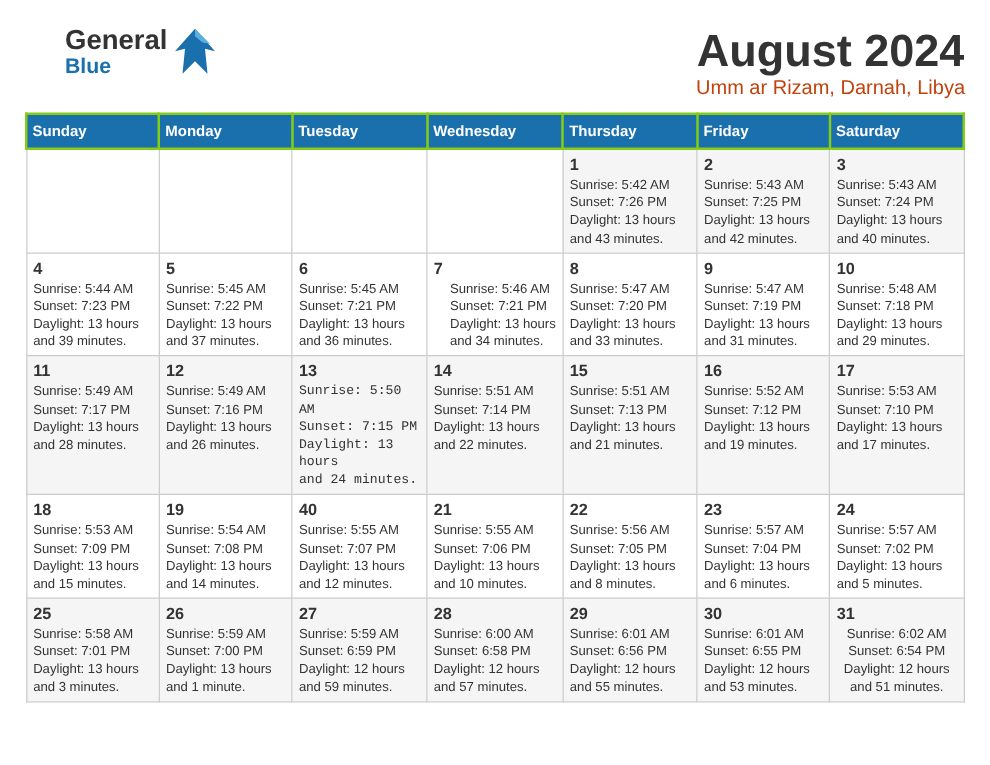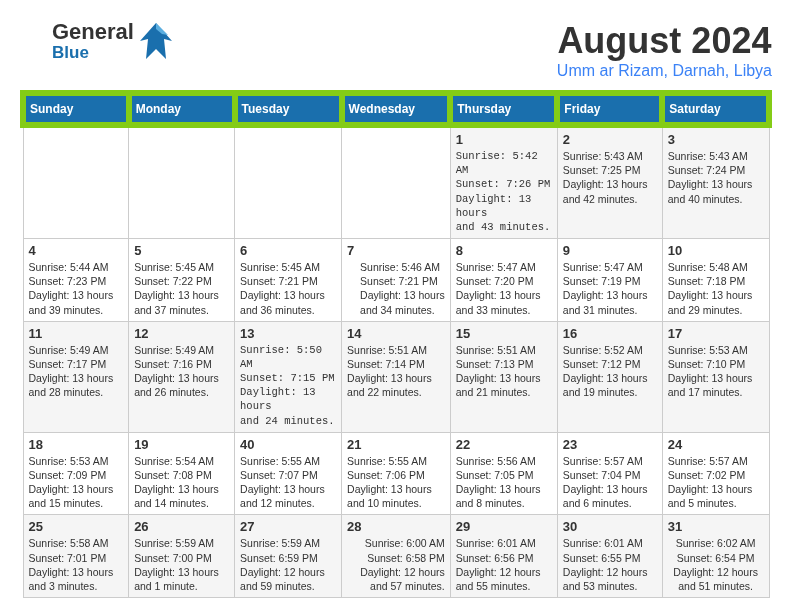"Umm ar Rizam, Darnah, Libya" .location { color: #3b82f6 -> #c2410c }
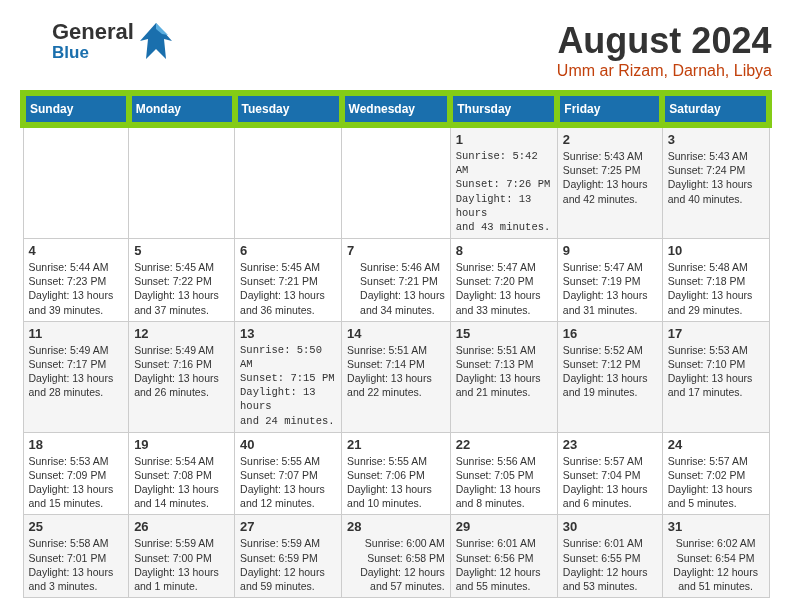"Sunday" .calendar thead th { border: 6px solid #84cc16 -> 2px solid #84cc16 }
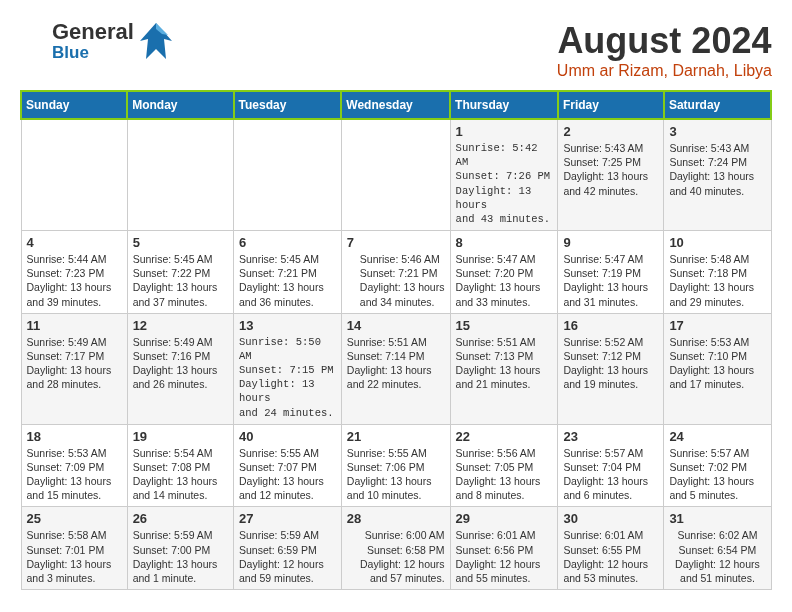"Sunrise: 5:42 AM" div.cell-info { font-family: Liberation Mono, monospace -> none }
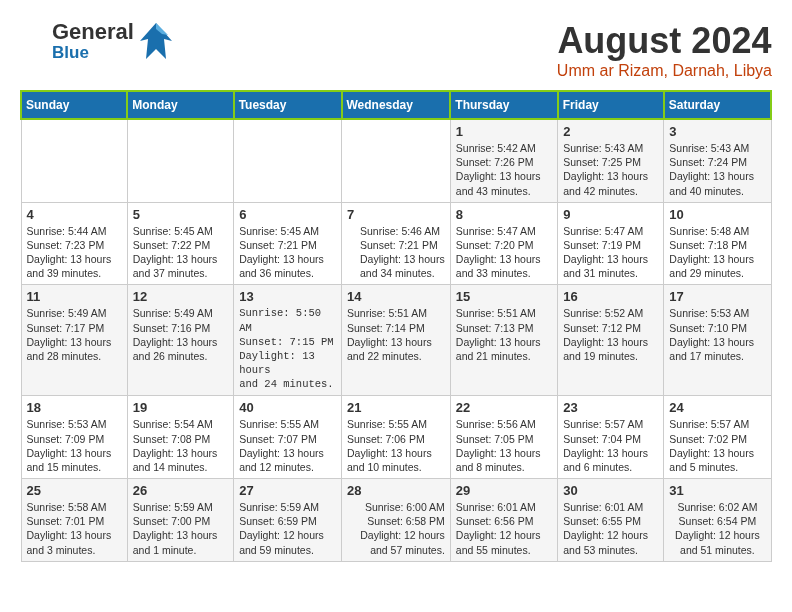"Sunrise: 6:00 AM" div.cell-info { text-align: right -> none }
